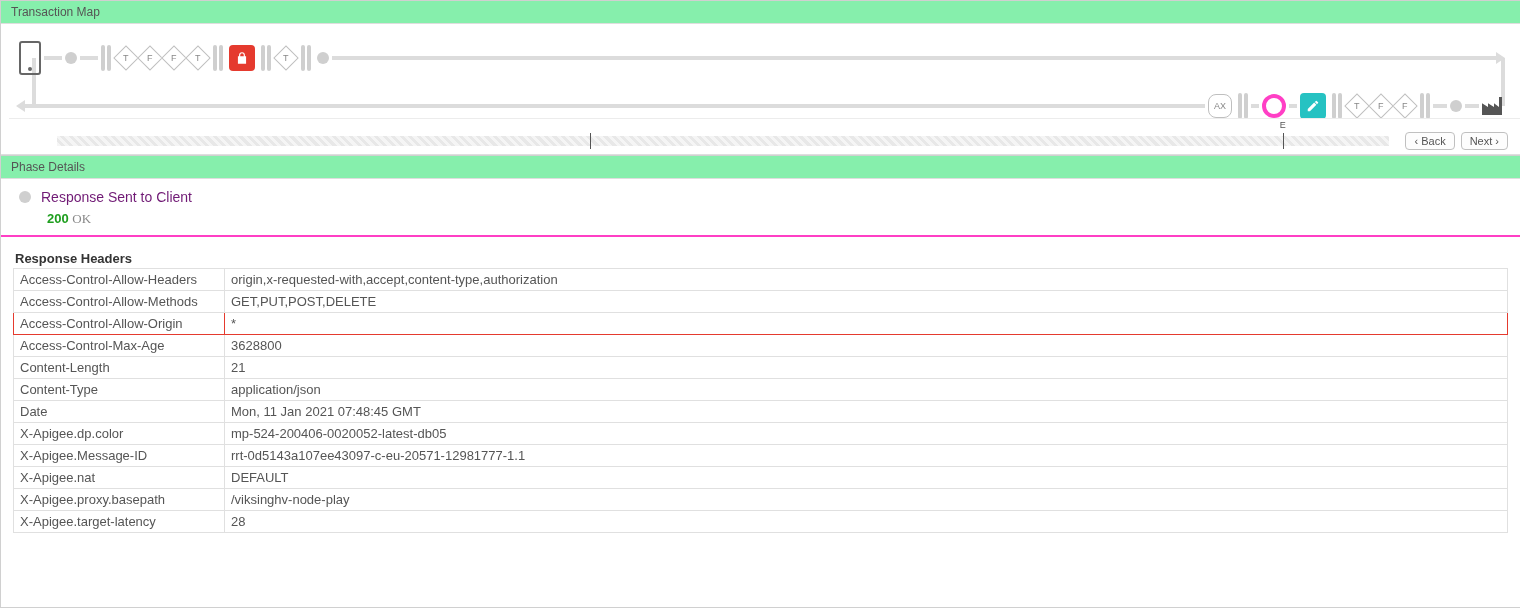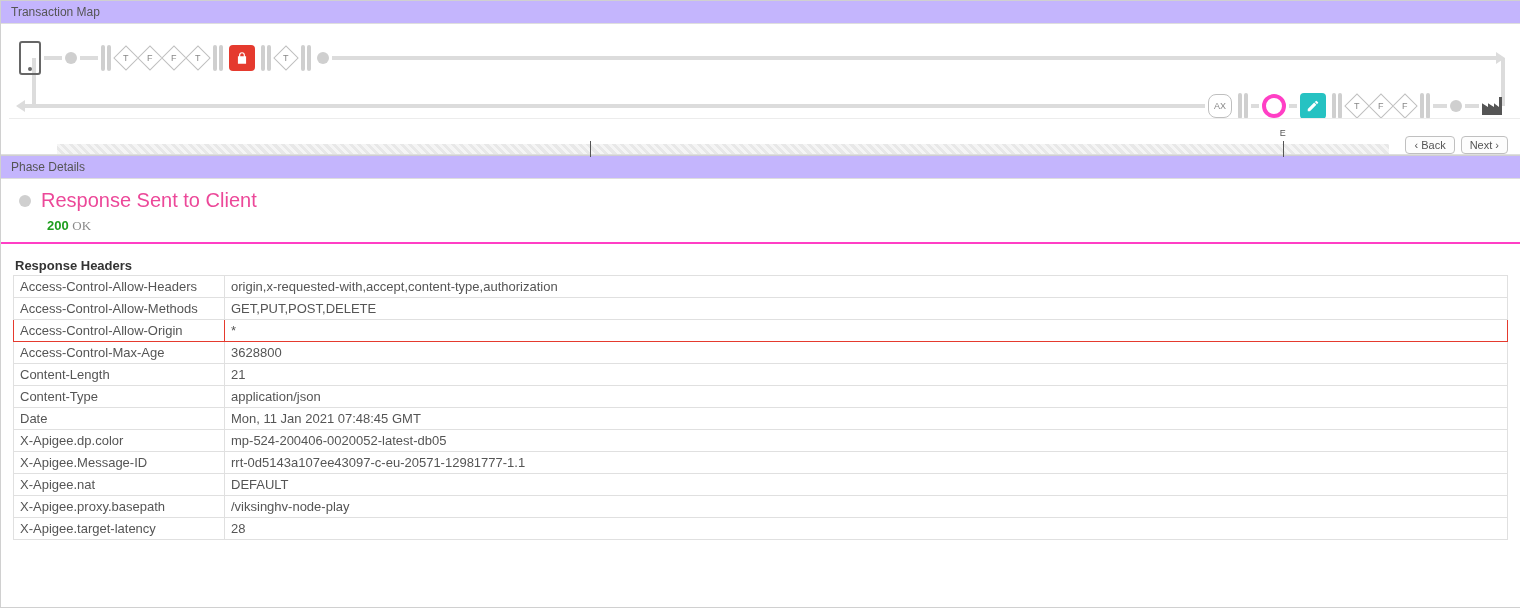"Transaction Map" .section-header { background: #c4b5fd -> #86efac }
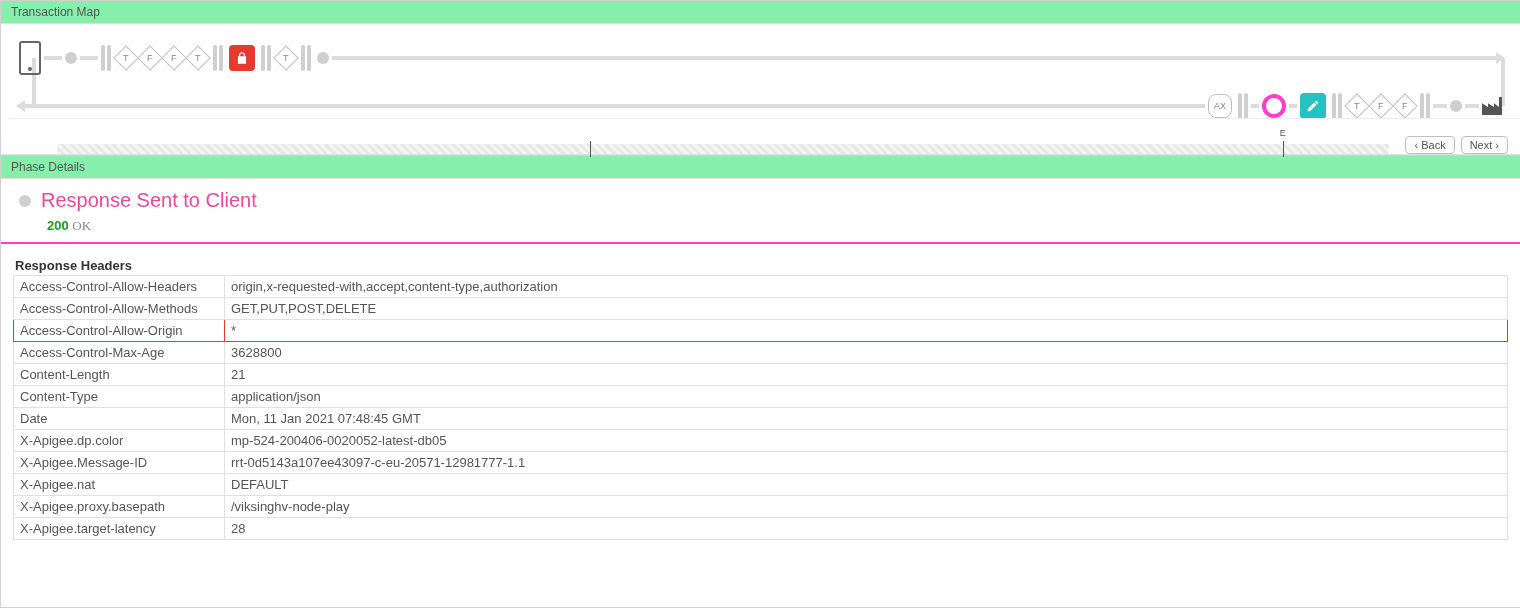"‹ Back" div.timeline-row { align-items: flex-end -> none }
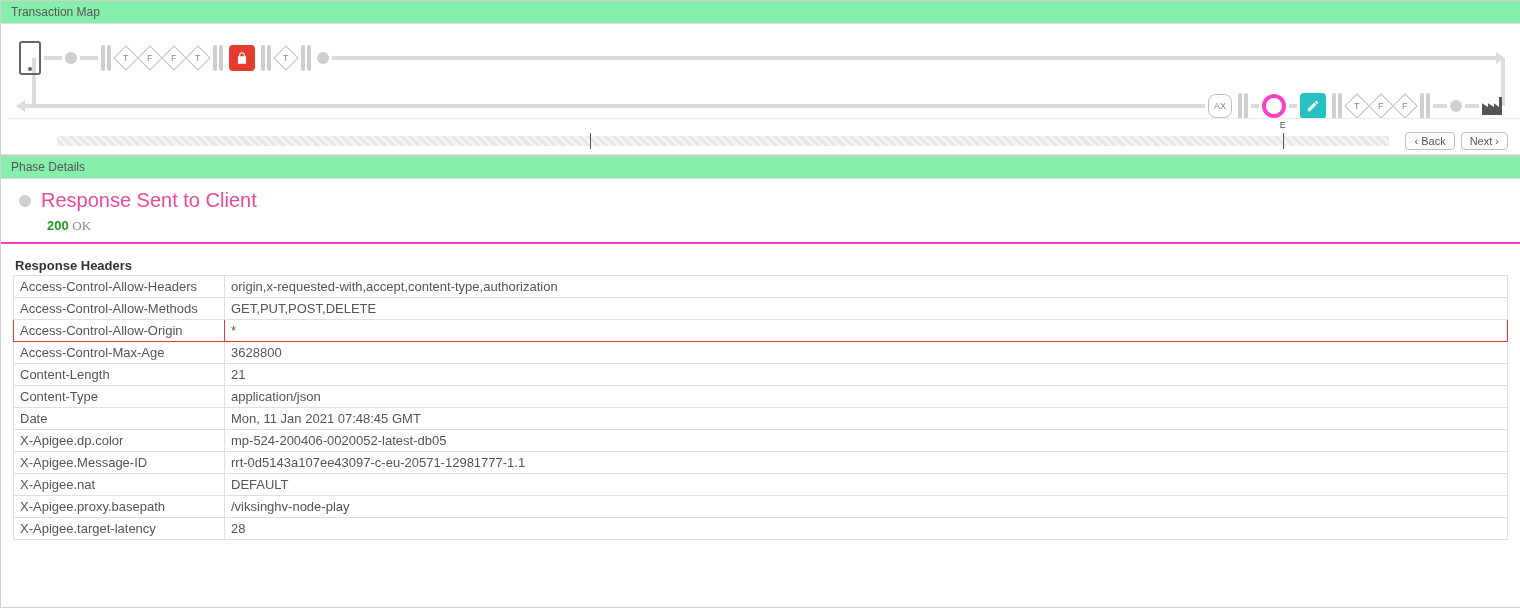"Response Sent to Client" .phase-title { color: #ec4899 -> #701a75; font-size: 20px -> 14px }
